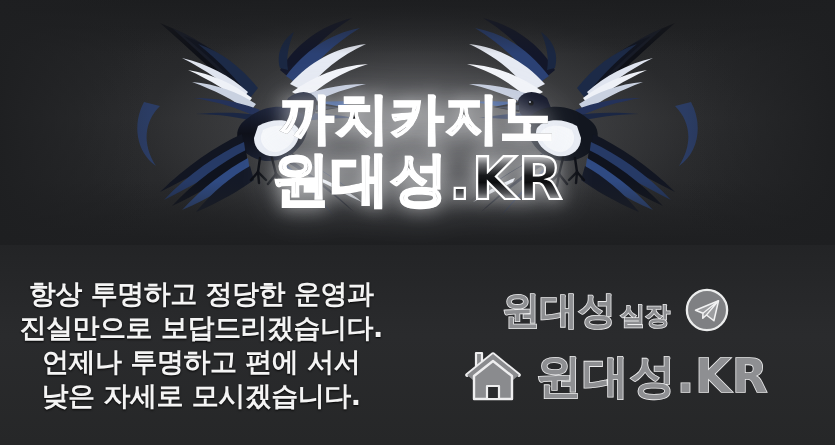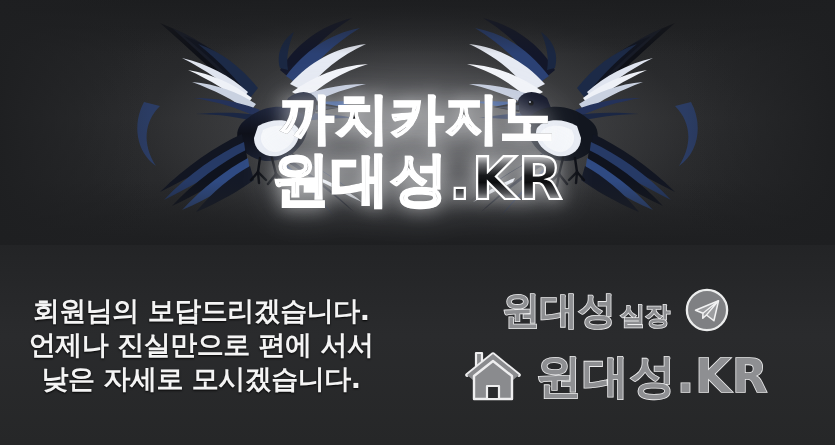"항상 투명하고 정당한 운영과" span.slogan-line { html: none -> <span>항상 투명하고 정당한 운영과</span> }
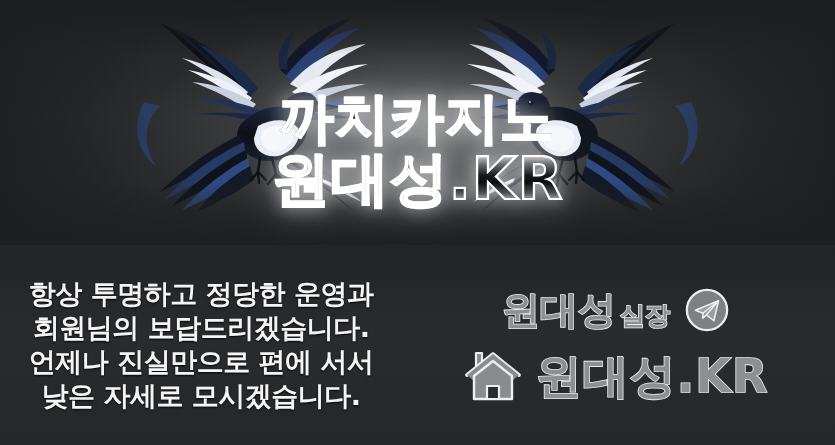"회원님의 보답드리겠습니다." span.slogan-line { text: 회원님의 -> 진실만으로 }
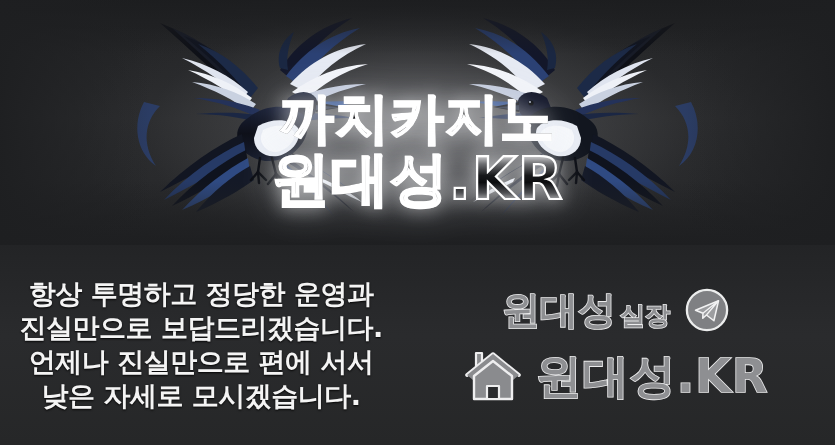"언제나 진실만으로 편에 서서" span.slogan-line { text: 진실만으로 -> 투명하고 }
